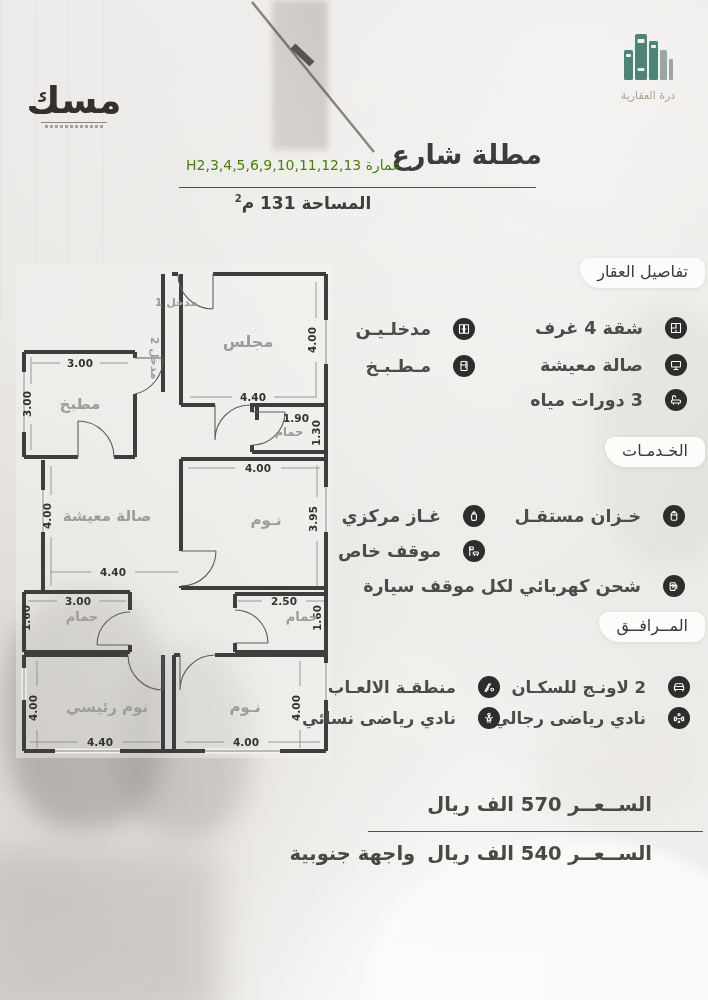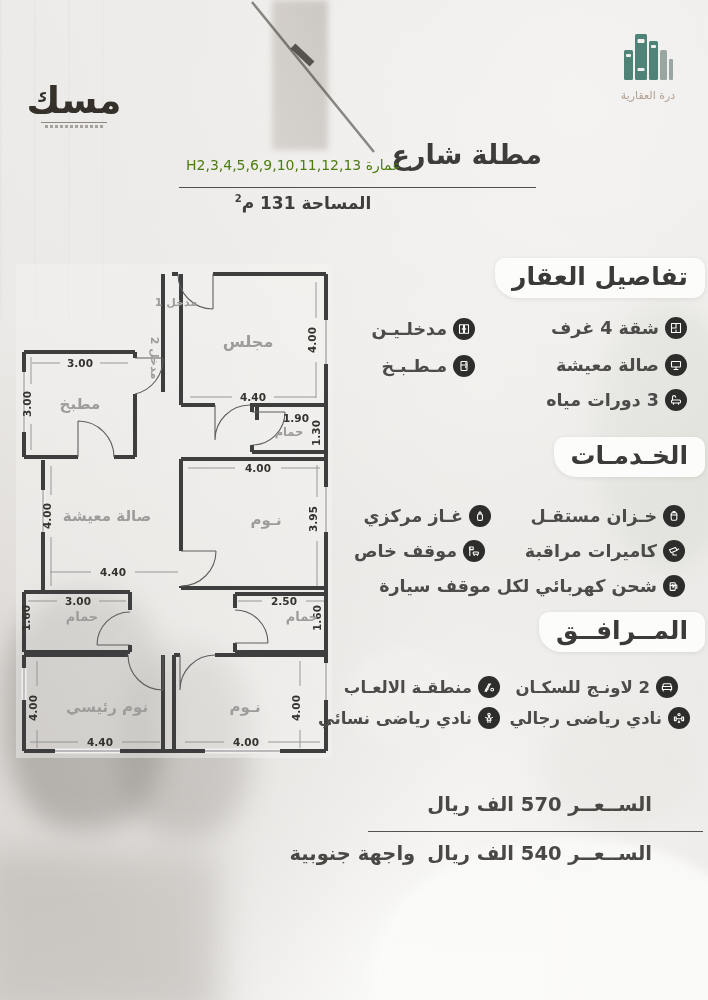"تفاصيل العقار" .pill { font-size: 25px -> 16px; font-weight: 700 -> 400 }
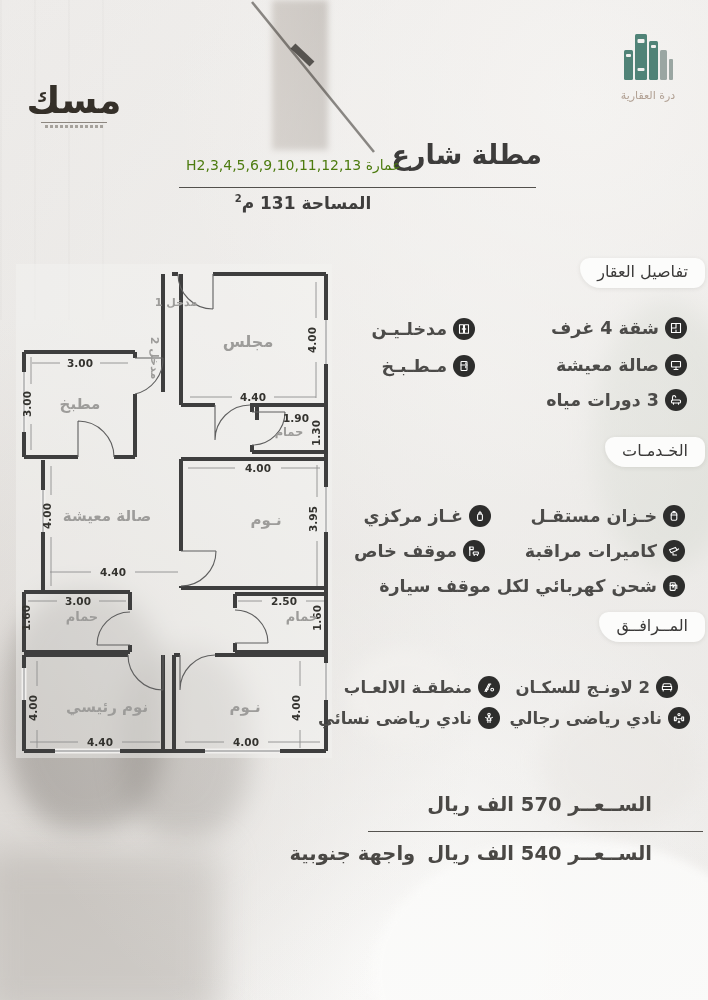"مدخلـيـن" .item { gap: 6px -> 22px }
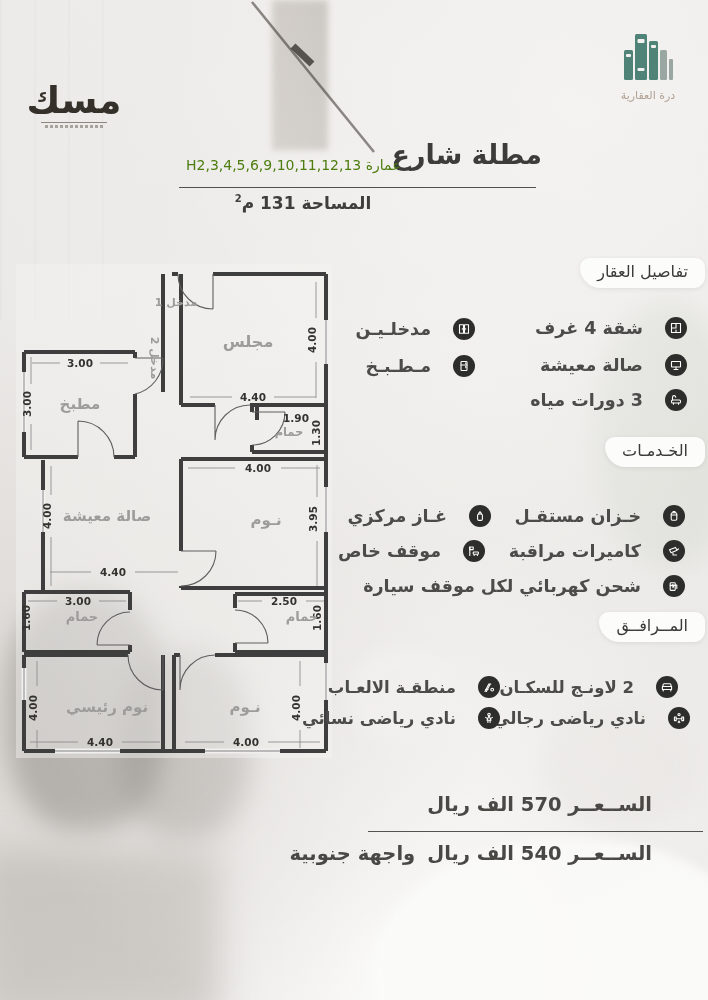"غـاز مركزي" div.abs { right: 217px -> 223px }
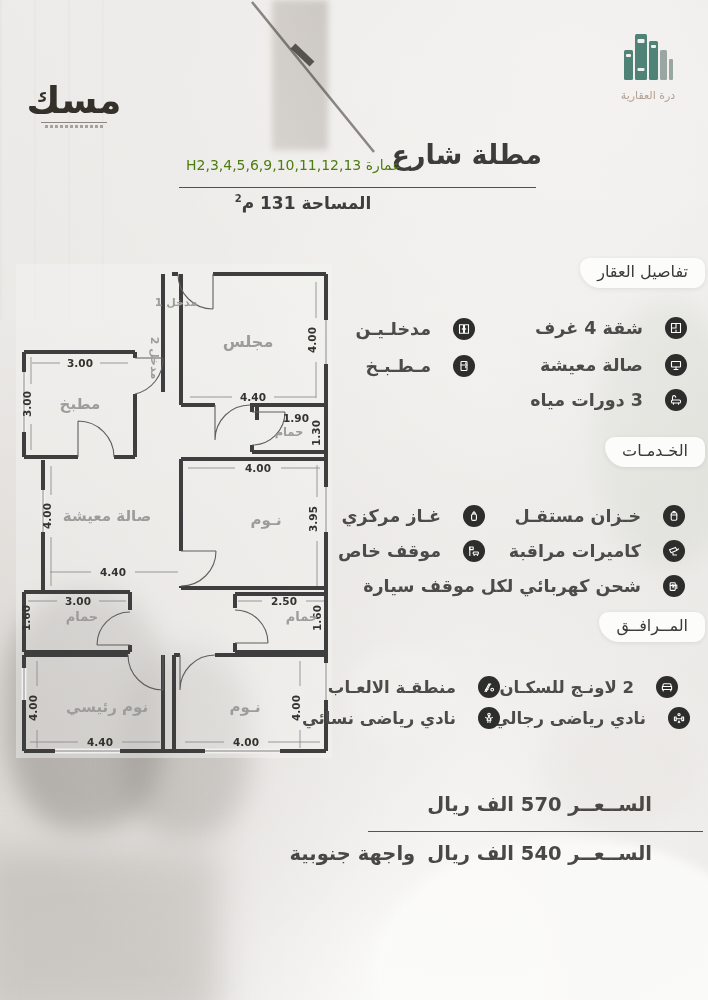"كاميرات مراقبة" div.abs { html: <div> <span> <svg> <path></path> <path></path> </svg> </span> <span>كاميرات مراقبة</span> </div> -> none }
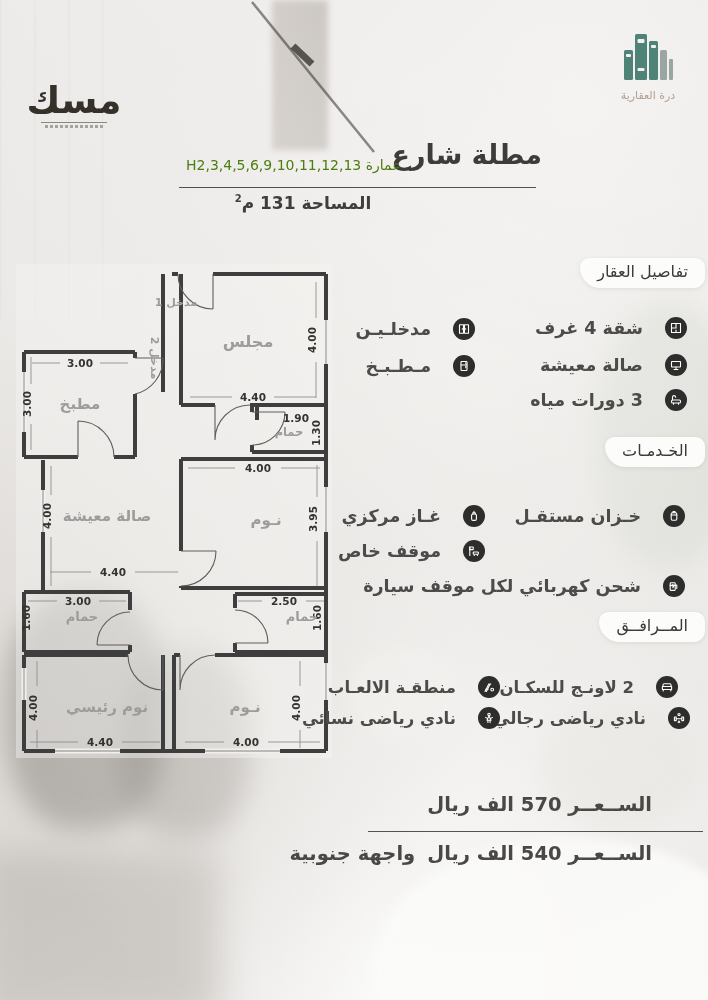"2 لاونـج للسكـان" div.abs { right: 30px -> 18px }
